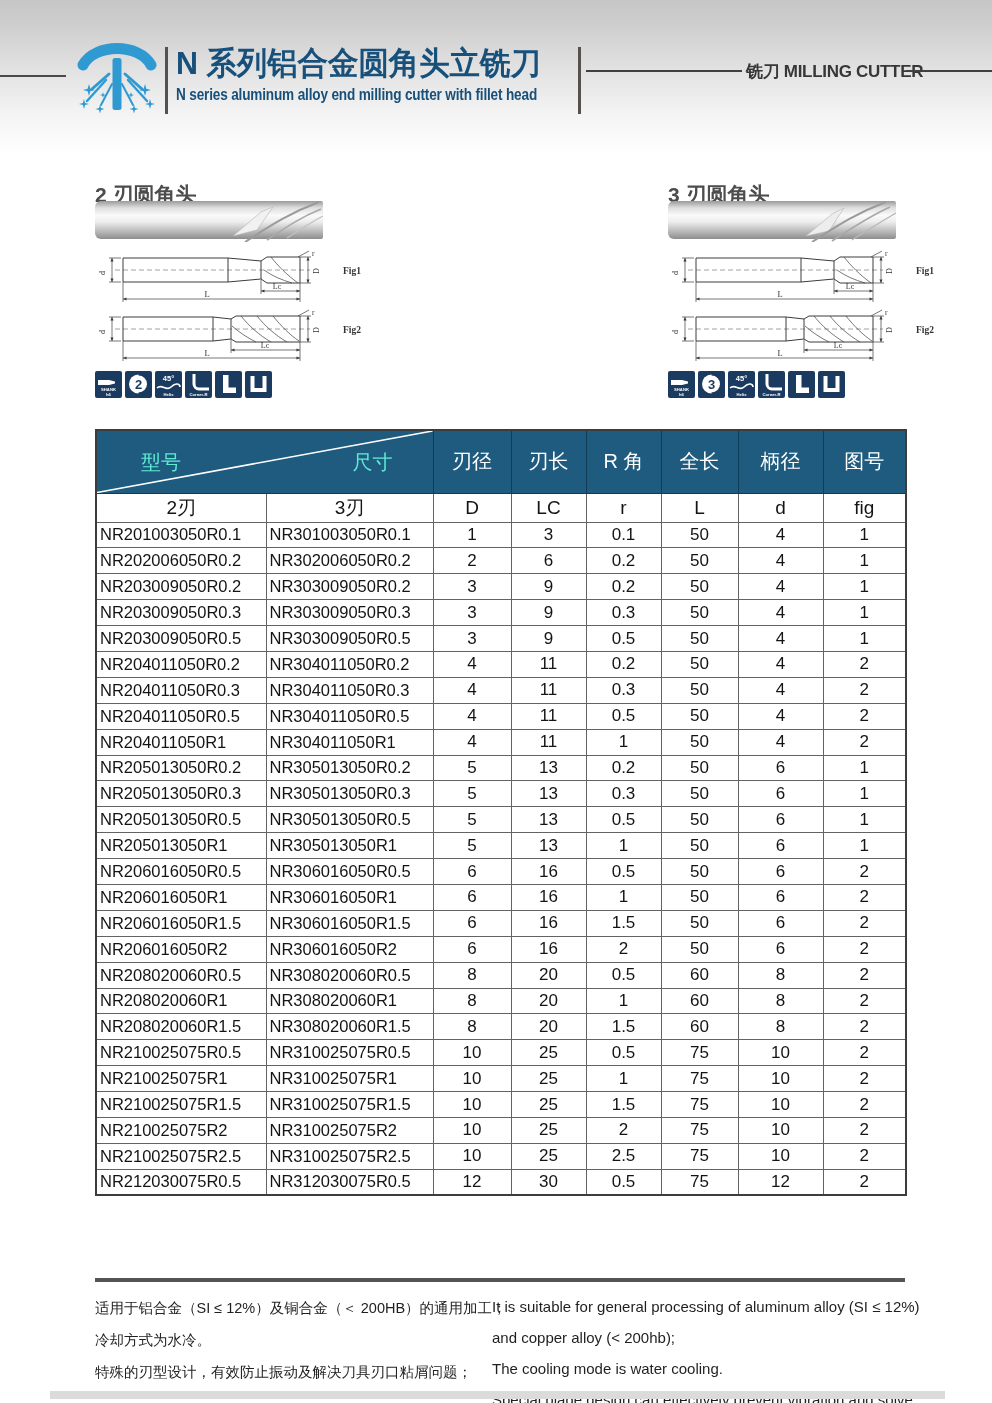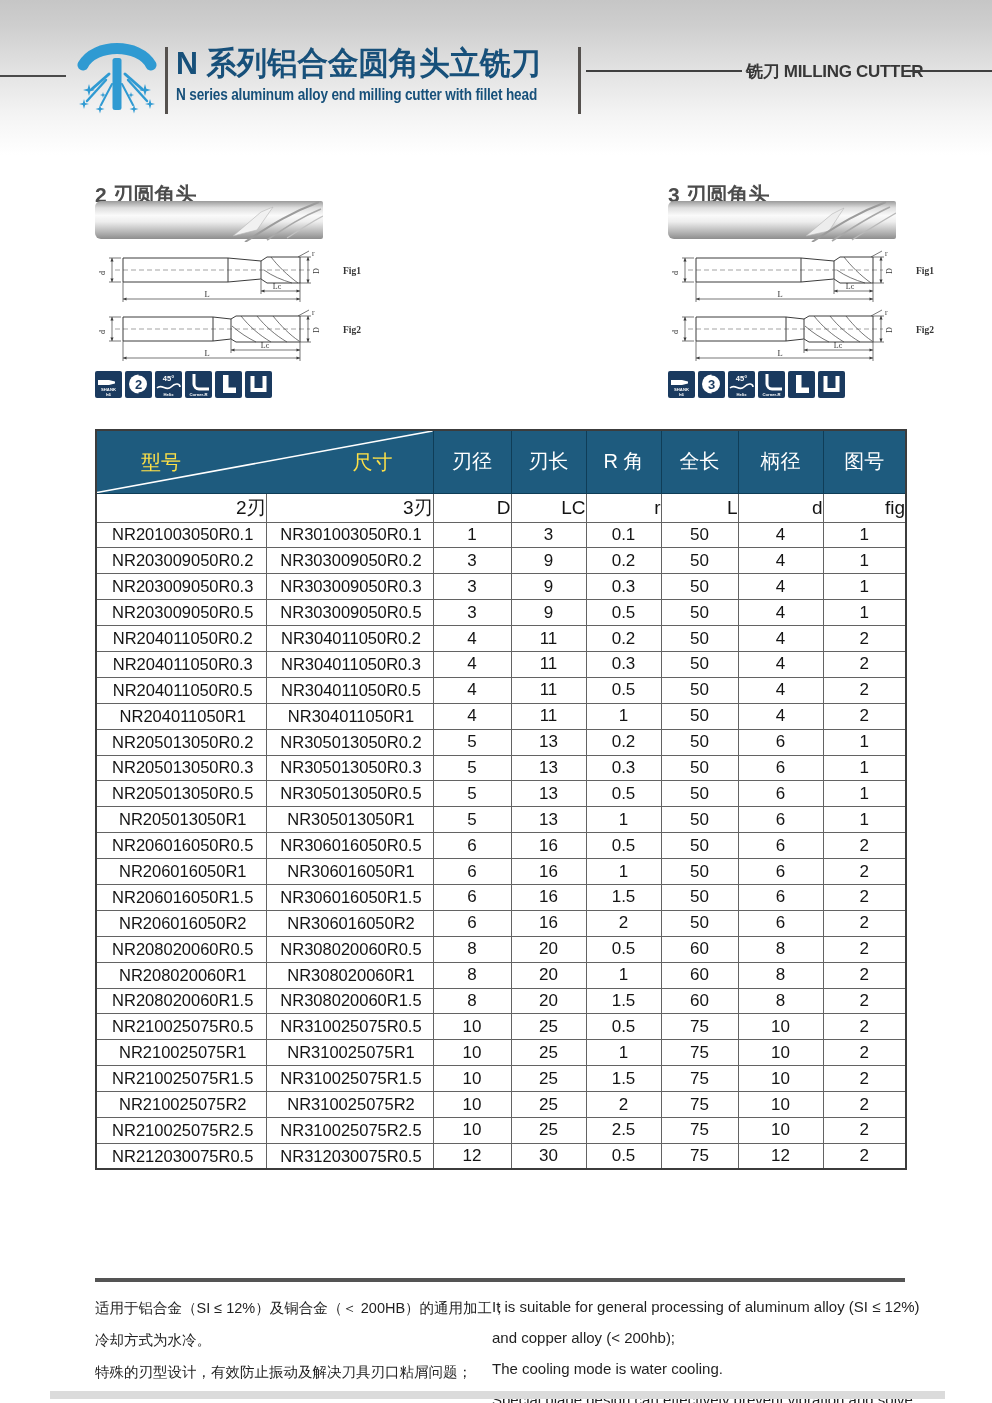"型号" .diag-label { color: #fde047 -> #5eead4 }
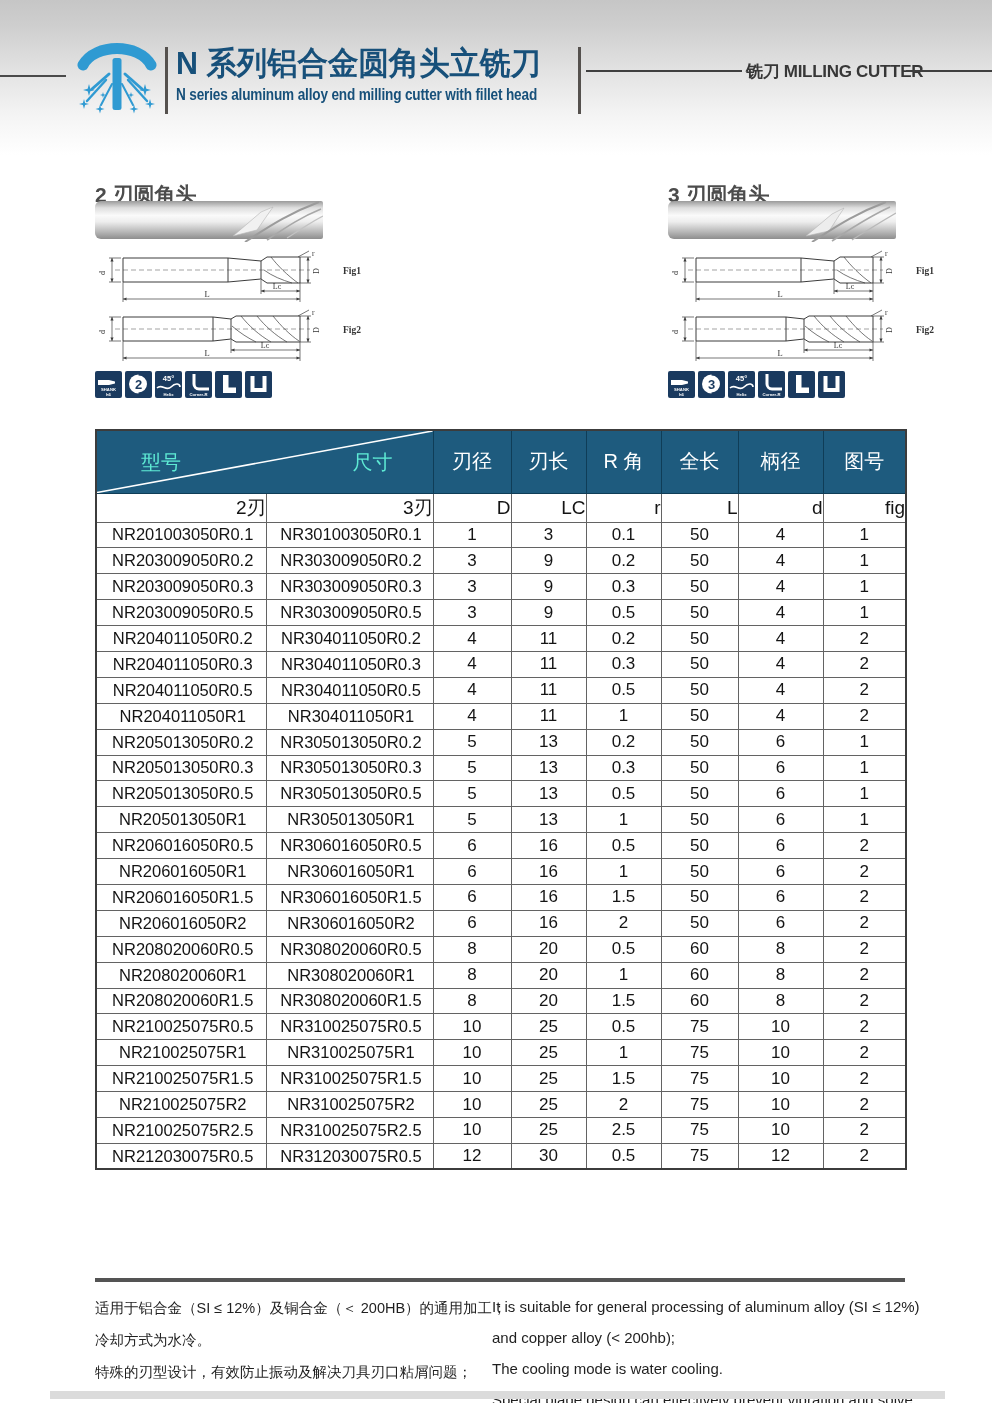"2刃" tr.h2 td { text-align: right -> center }
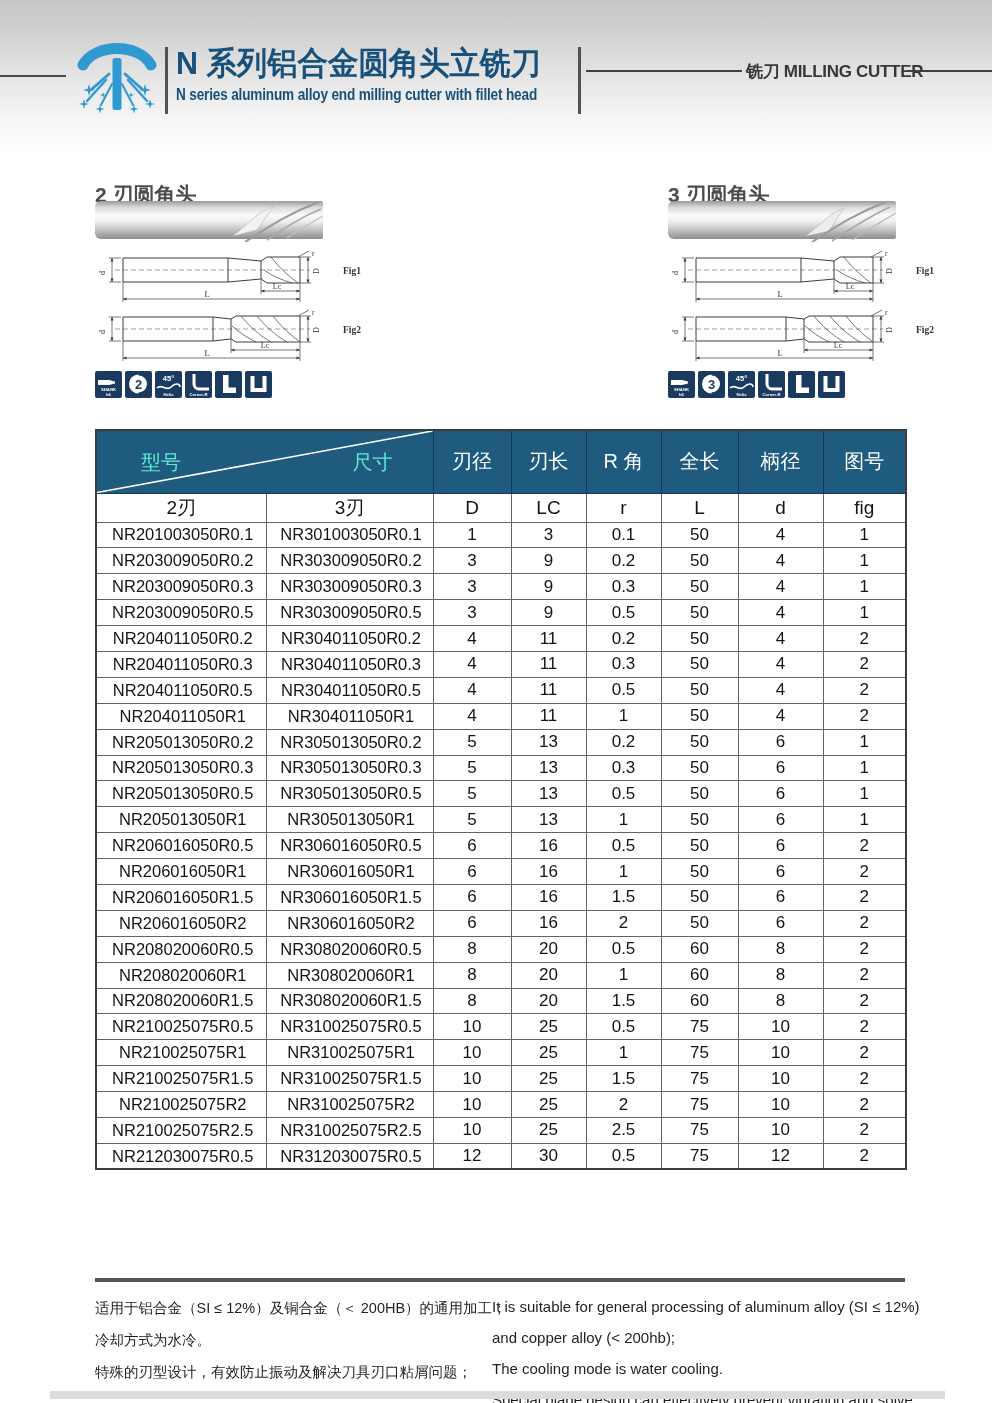"NR201003050R0.1" td.model-cell { text-align: center -> left }
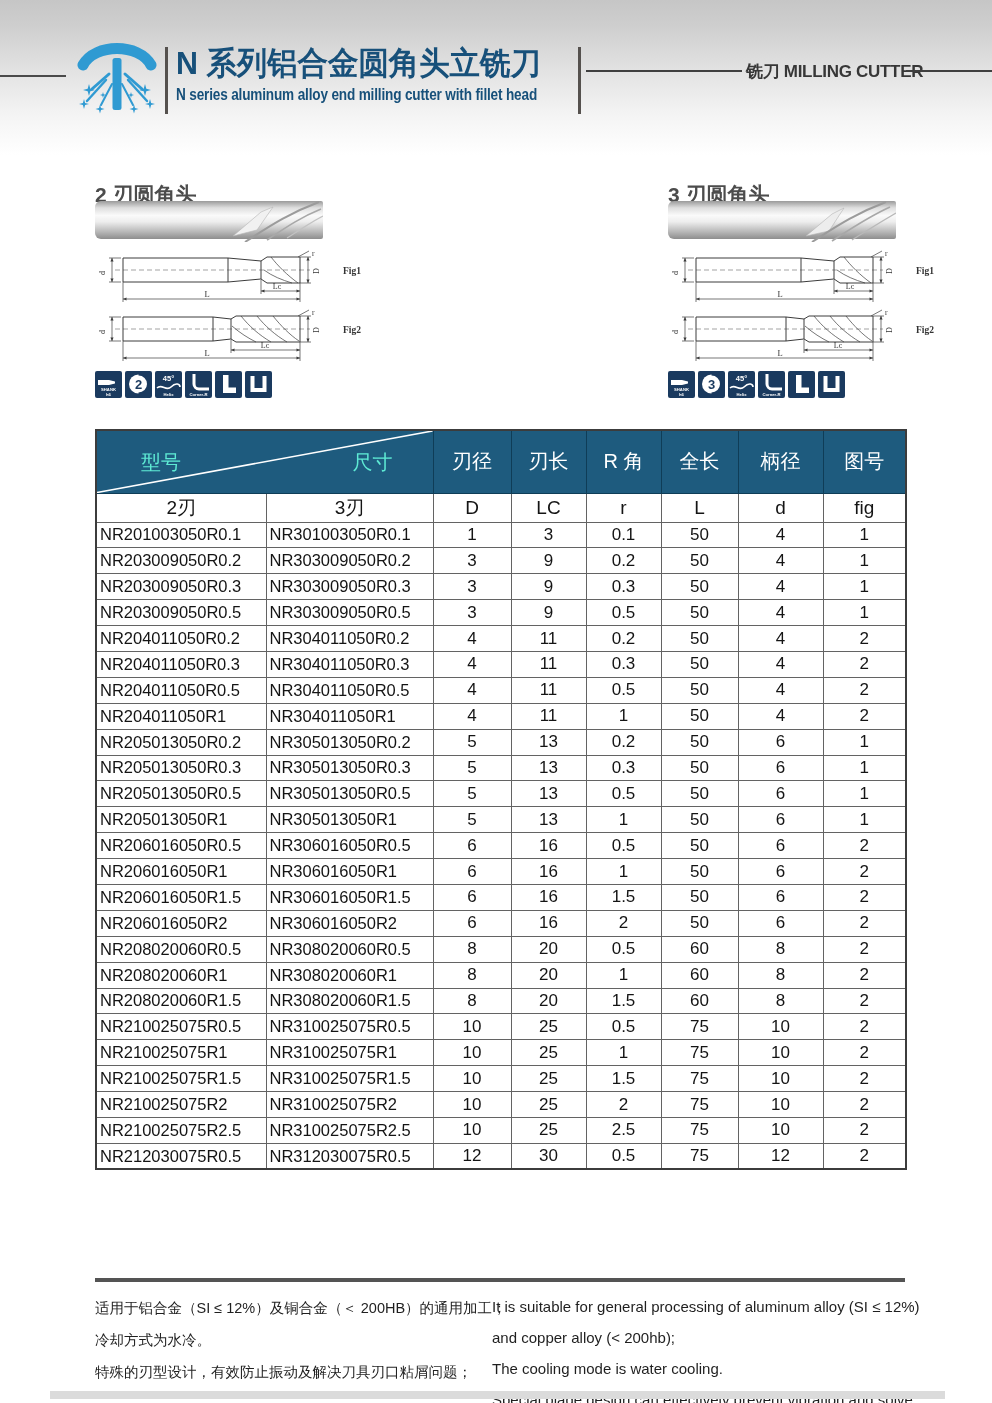"NR202006050R0.2" tr { html: none -> <tr> <td>NR202006050R0.2</td> <td>NR302006050R0.2</td> <td>2</td> <td>6</td> <td>0.2</td> <td>50</td> <td>4</td> <td>1</td> </tr> }
